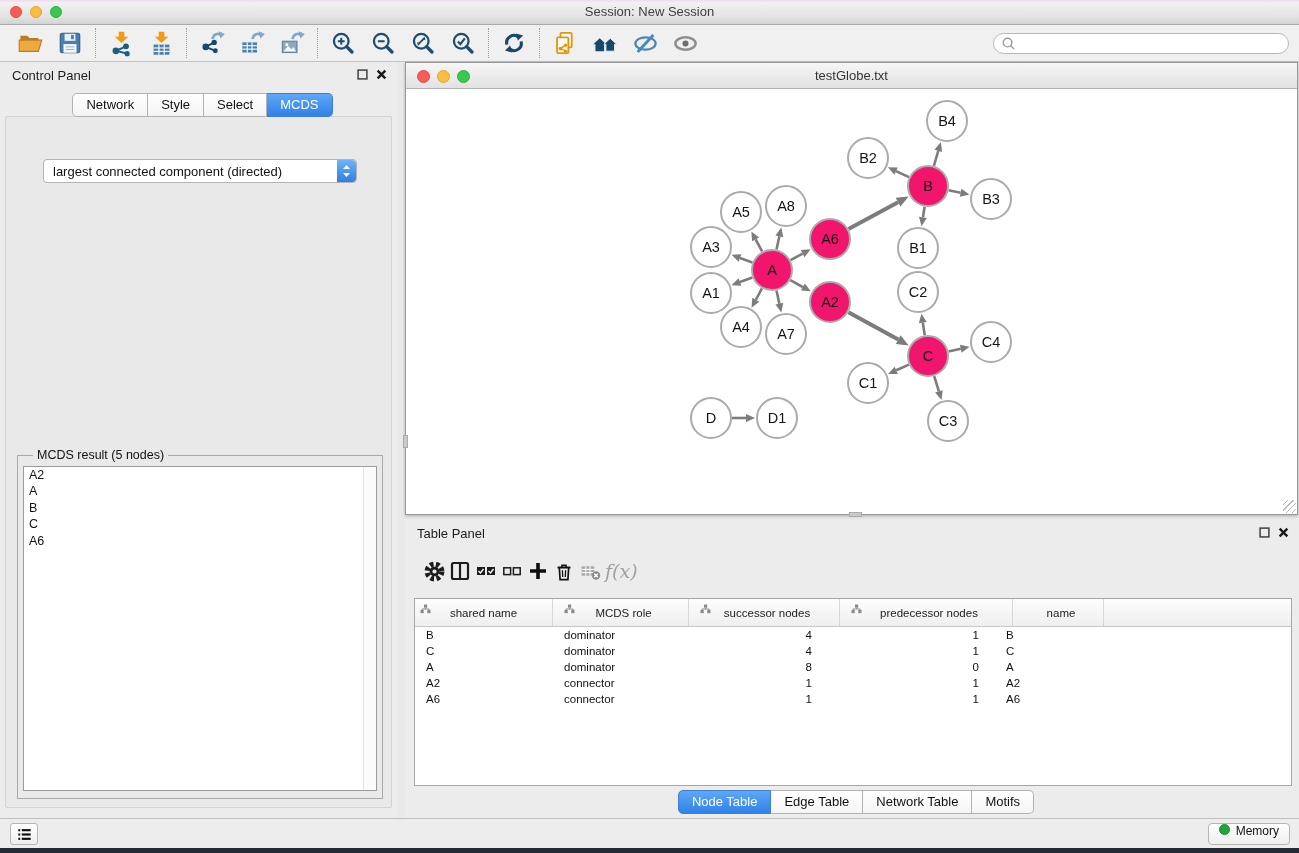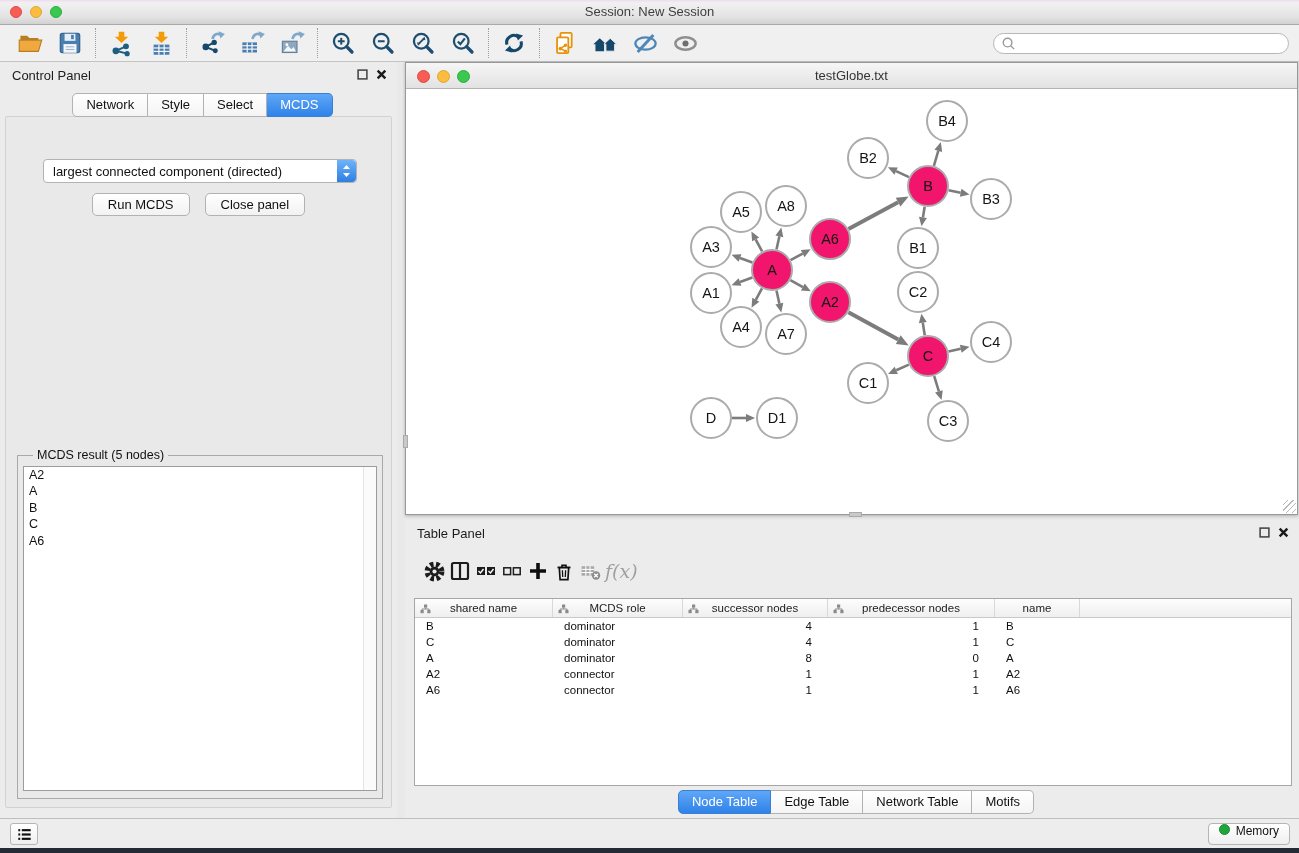"Run MCDS" div.cp-buttons { html: <div> <button>Run MCDS</button> <button>Close panel</button> </div> -> none }
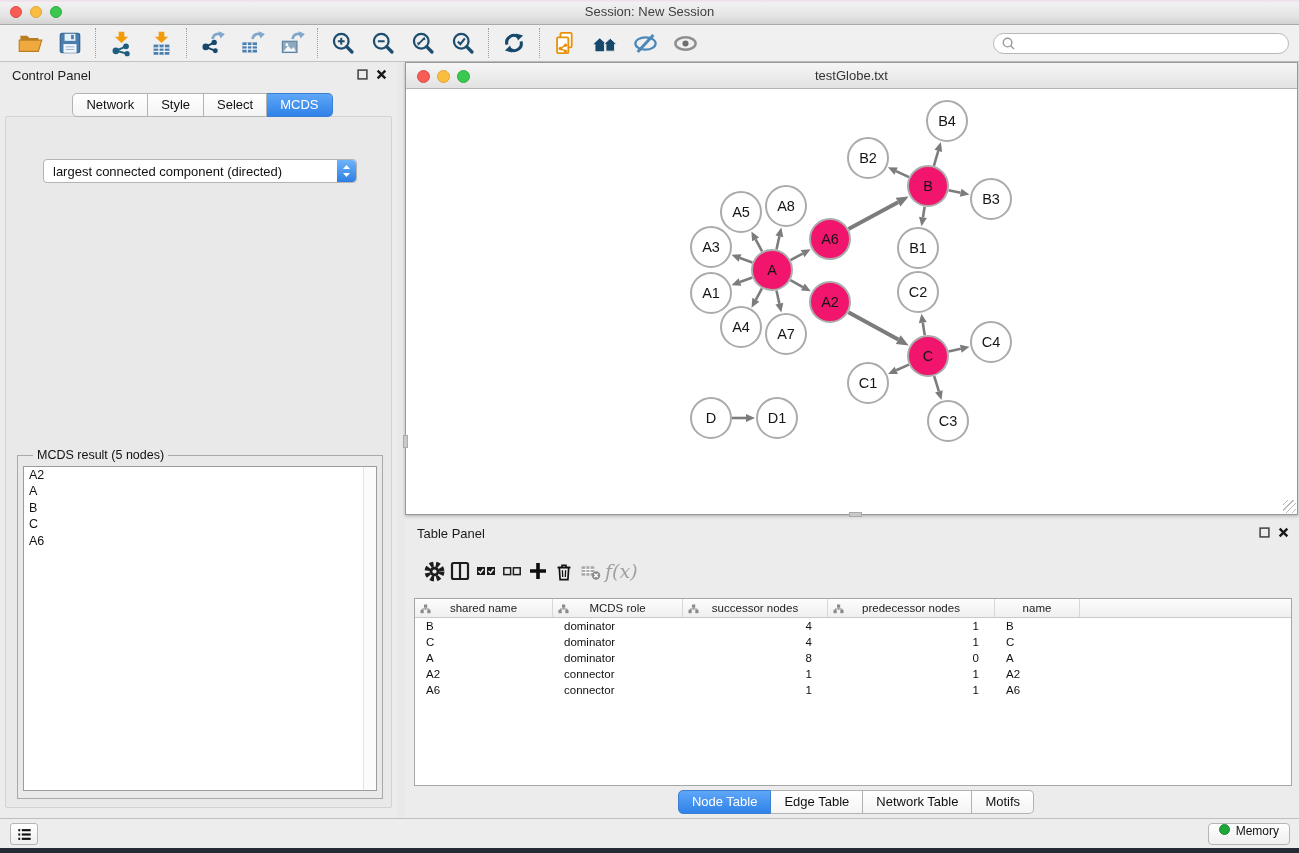"shared name" .tbl-header { gap: none -> 6px; height: 19px -> 28px }
